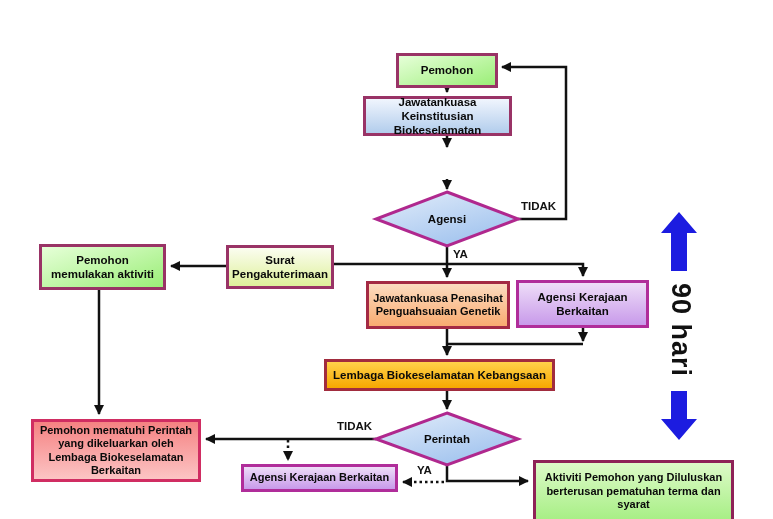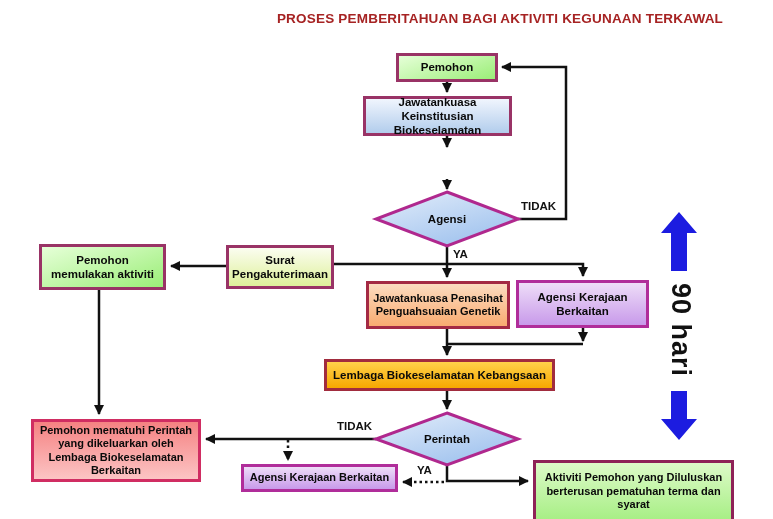"PROSES PEMBERITAHUAN BAGI AKTIVITI" div { html: <div>PROSES PEMBERITAHUAN BAGI AKTIVITI KEGUNAAN TERKAWAL</div> -> none }
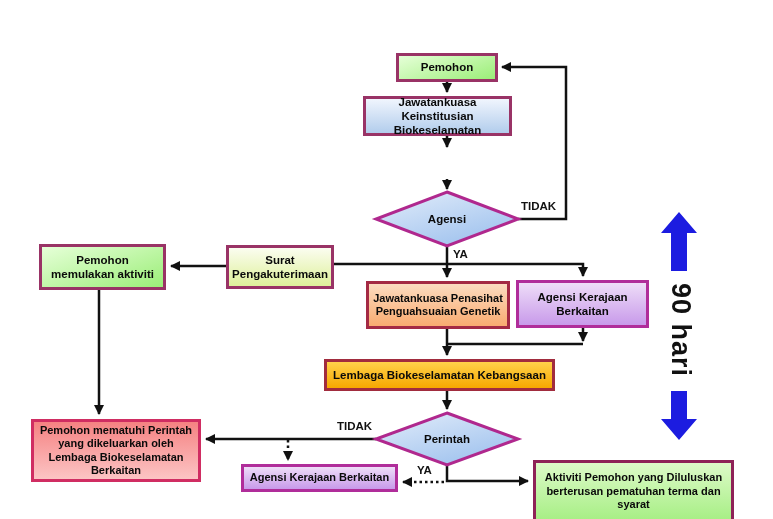"Pemohon" div.box { height: 29px -> 35px }
